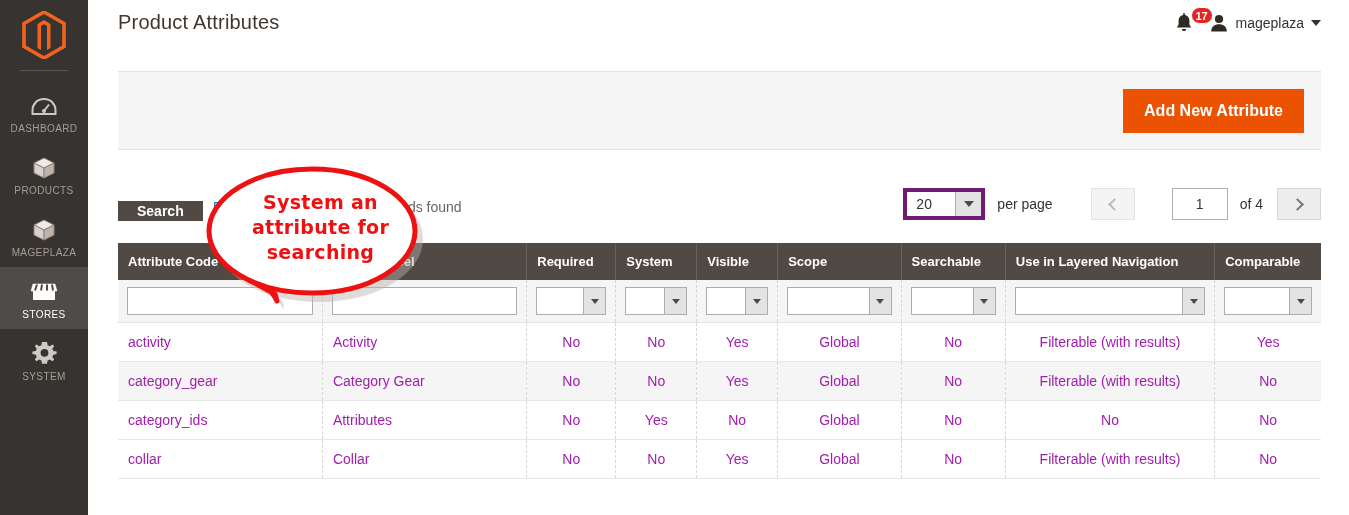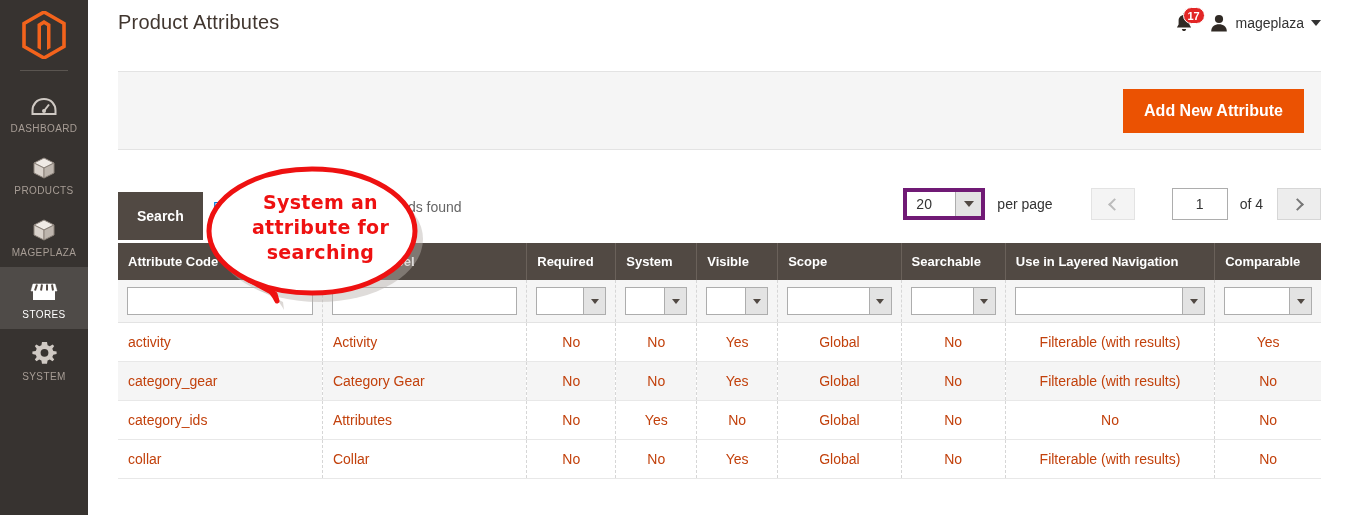"17" .bell-badge { left: 10px -> 18px }
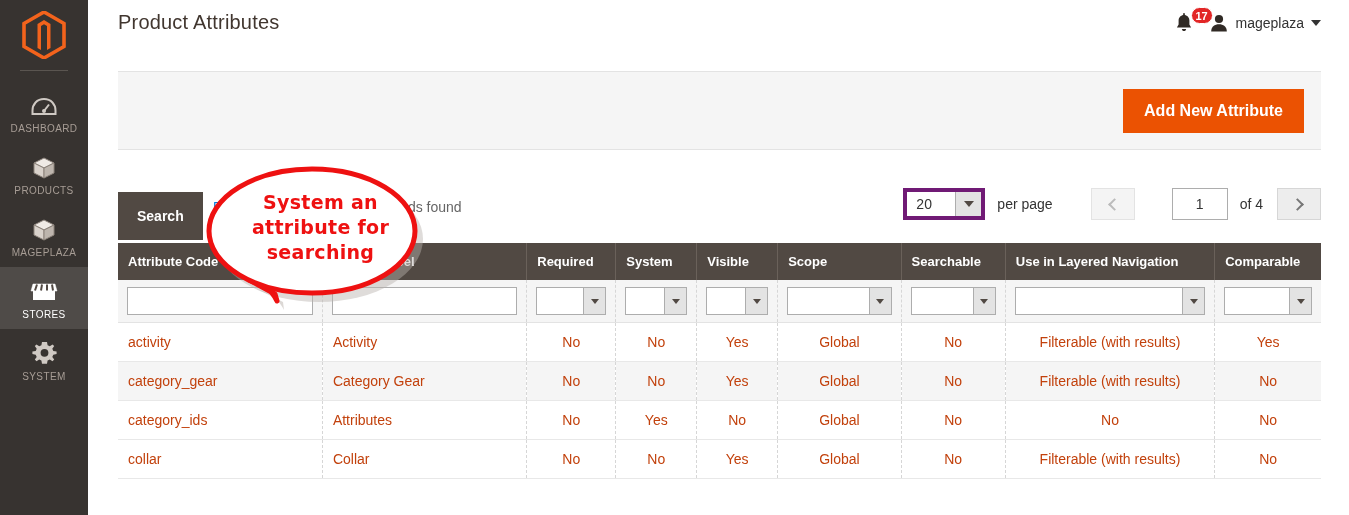"Search" .btn-search { padding: 16px 19px -> 2px 19px; top: 4px -> 13px }
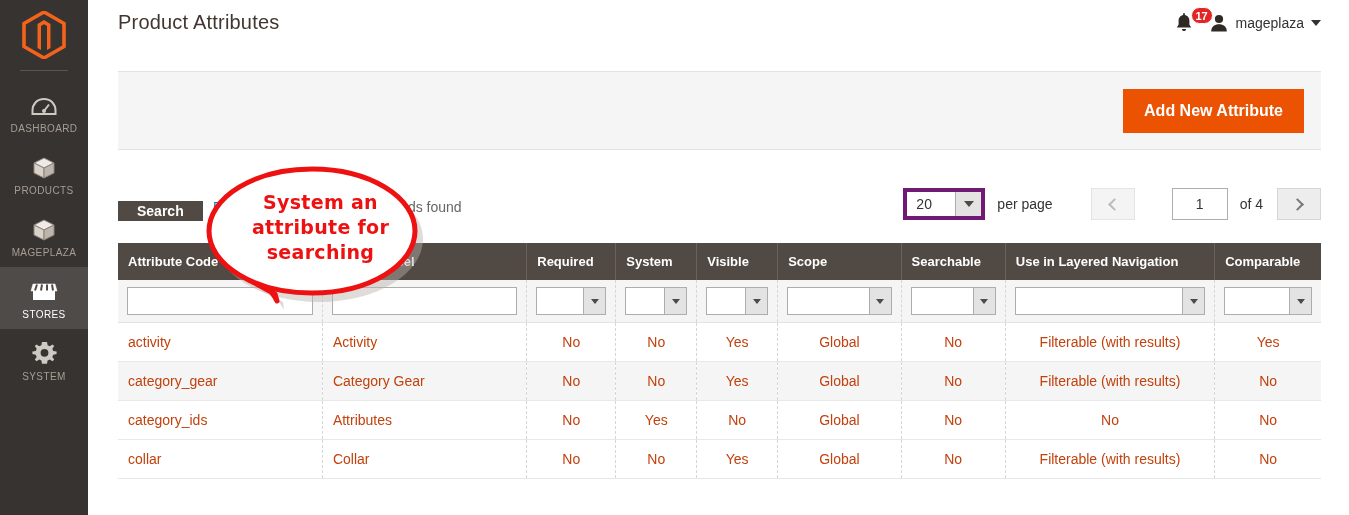"activity" .grid td.cell { color: #c2410c -> #a21caf }
